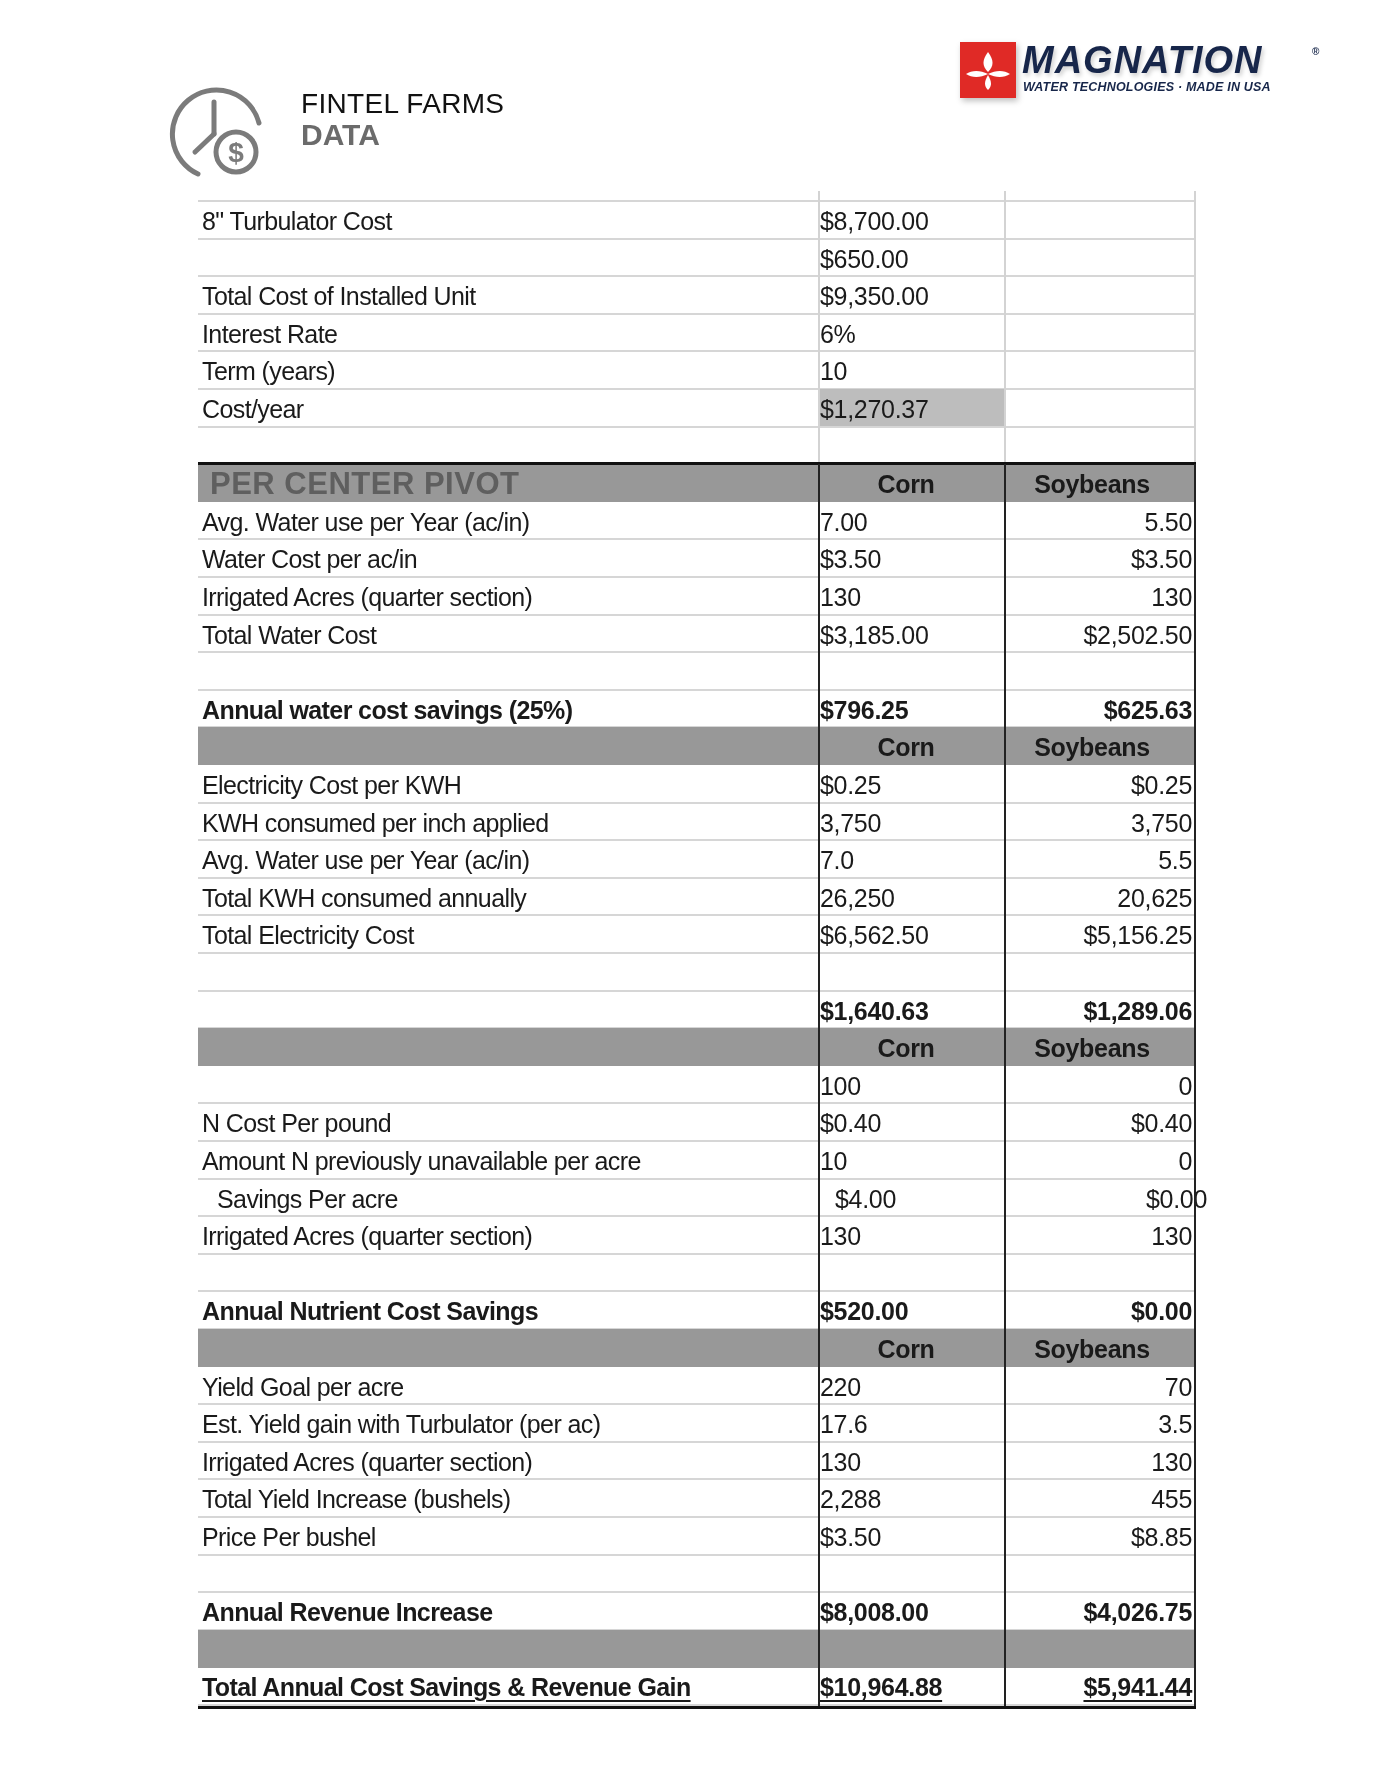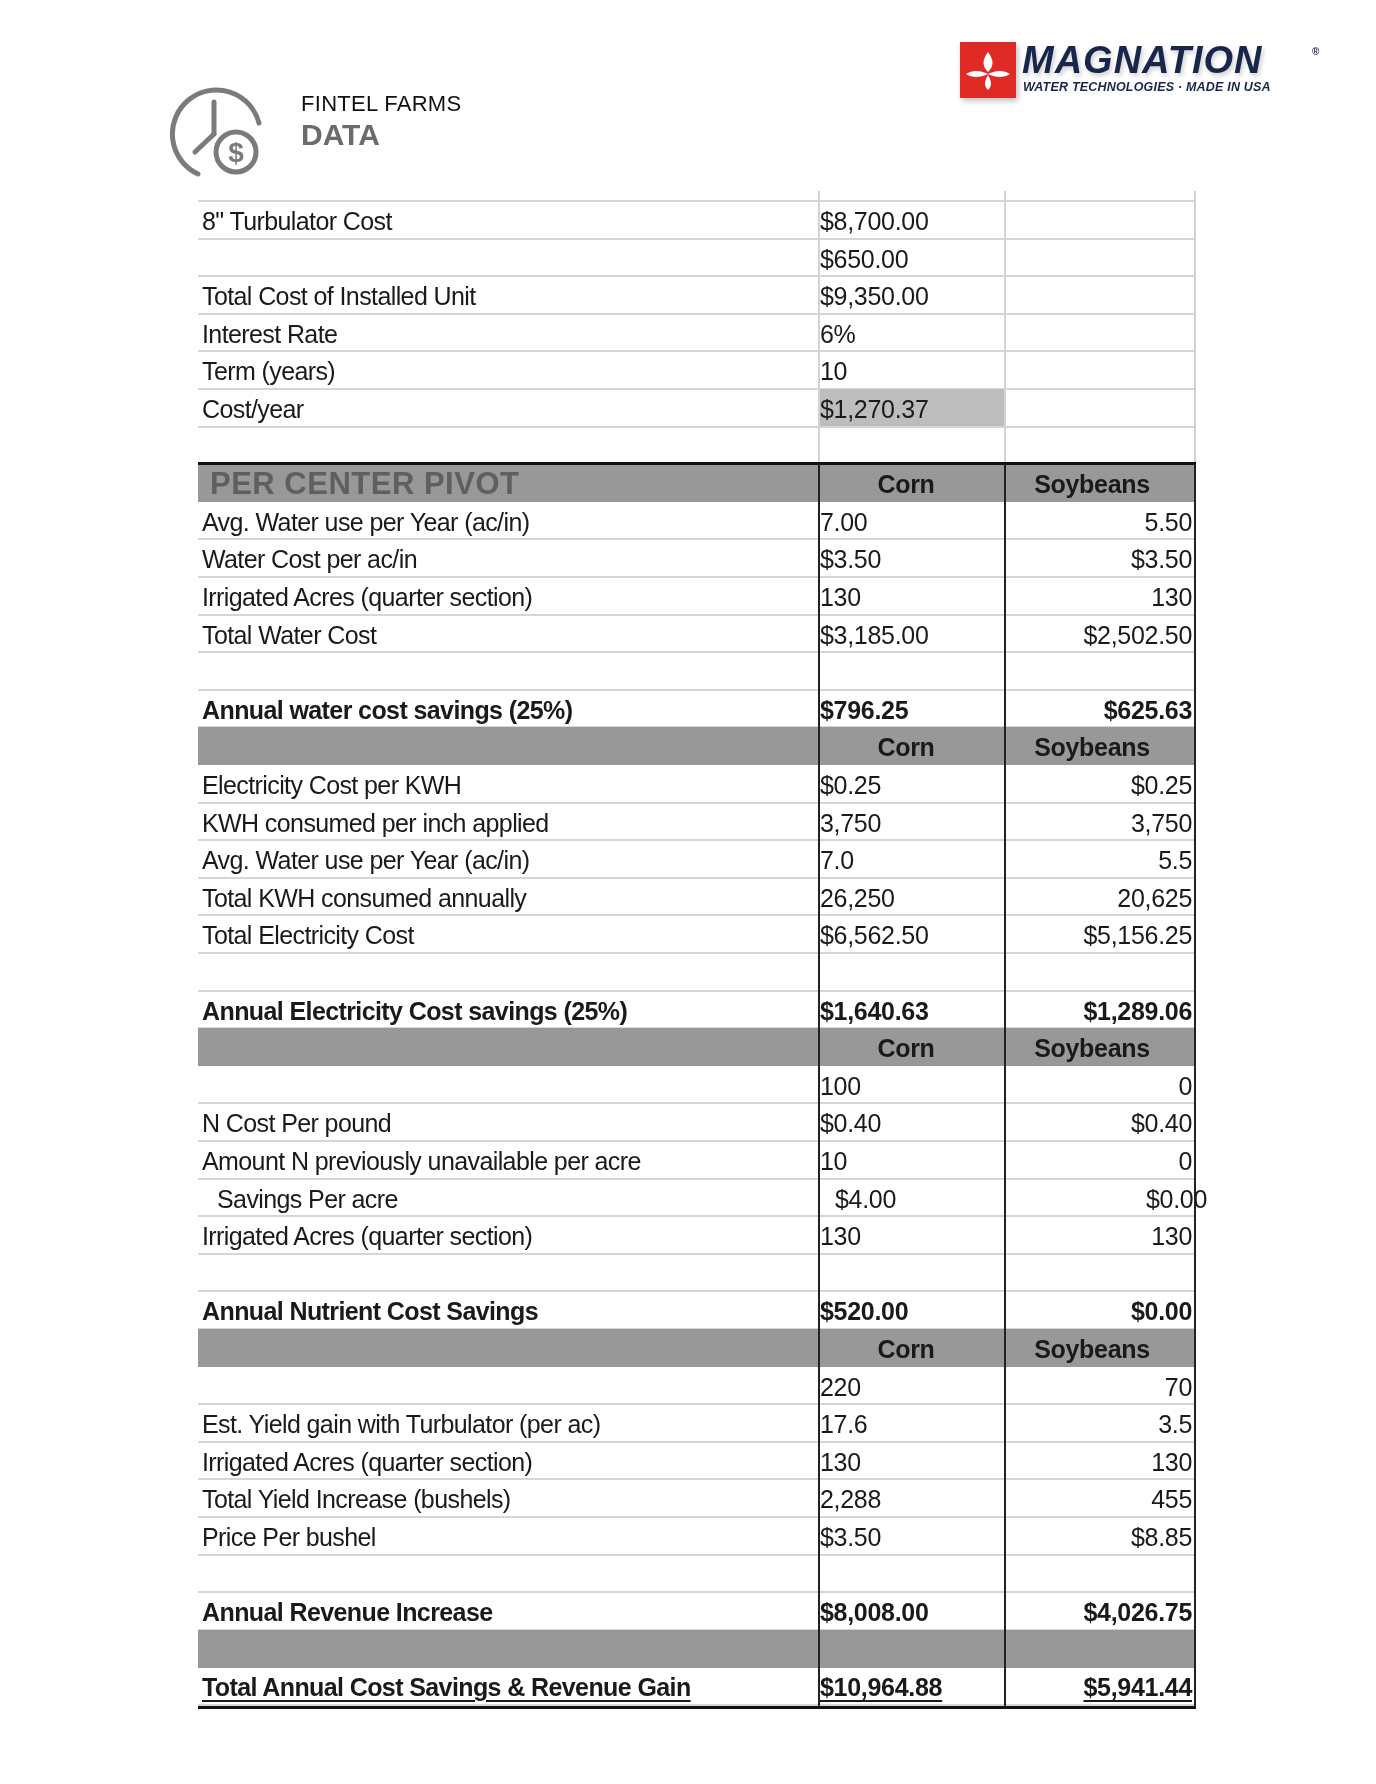"FINTEL FARMS" .brand-farm { font-size: 22px -> 28px }
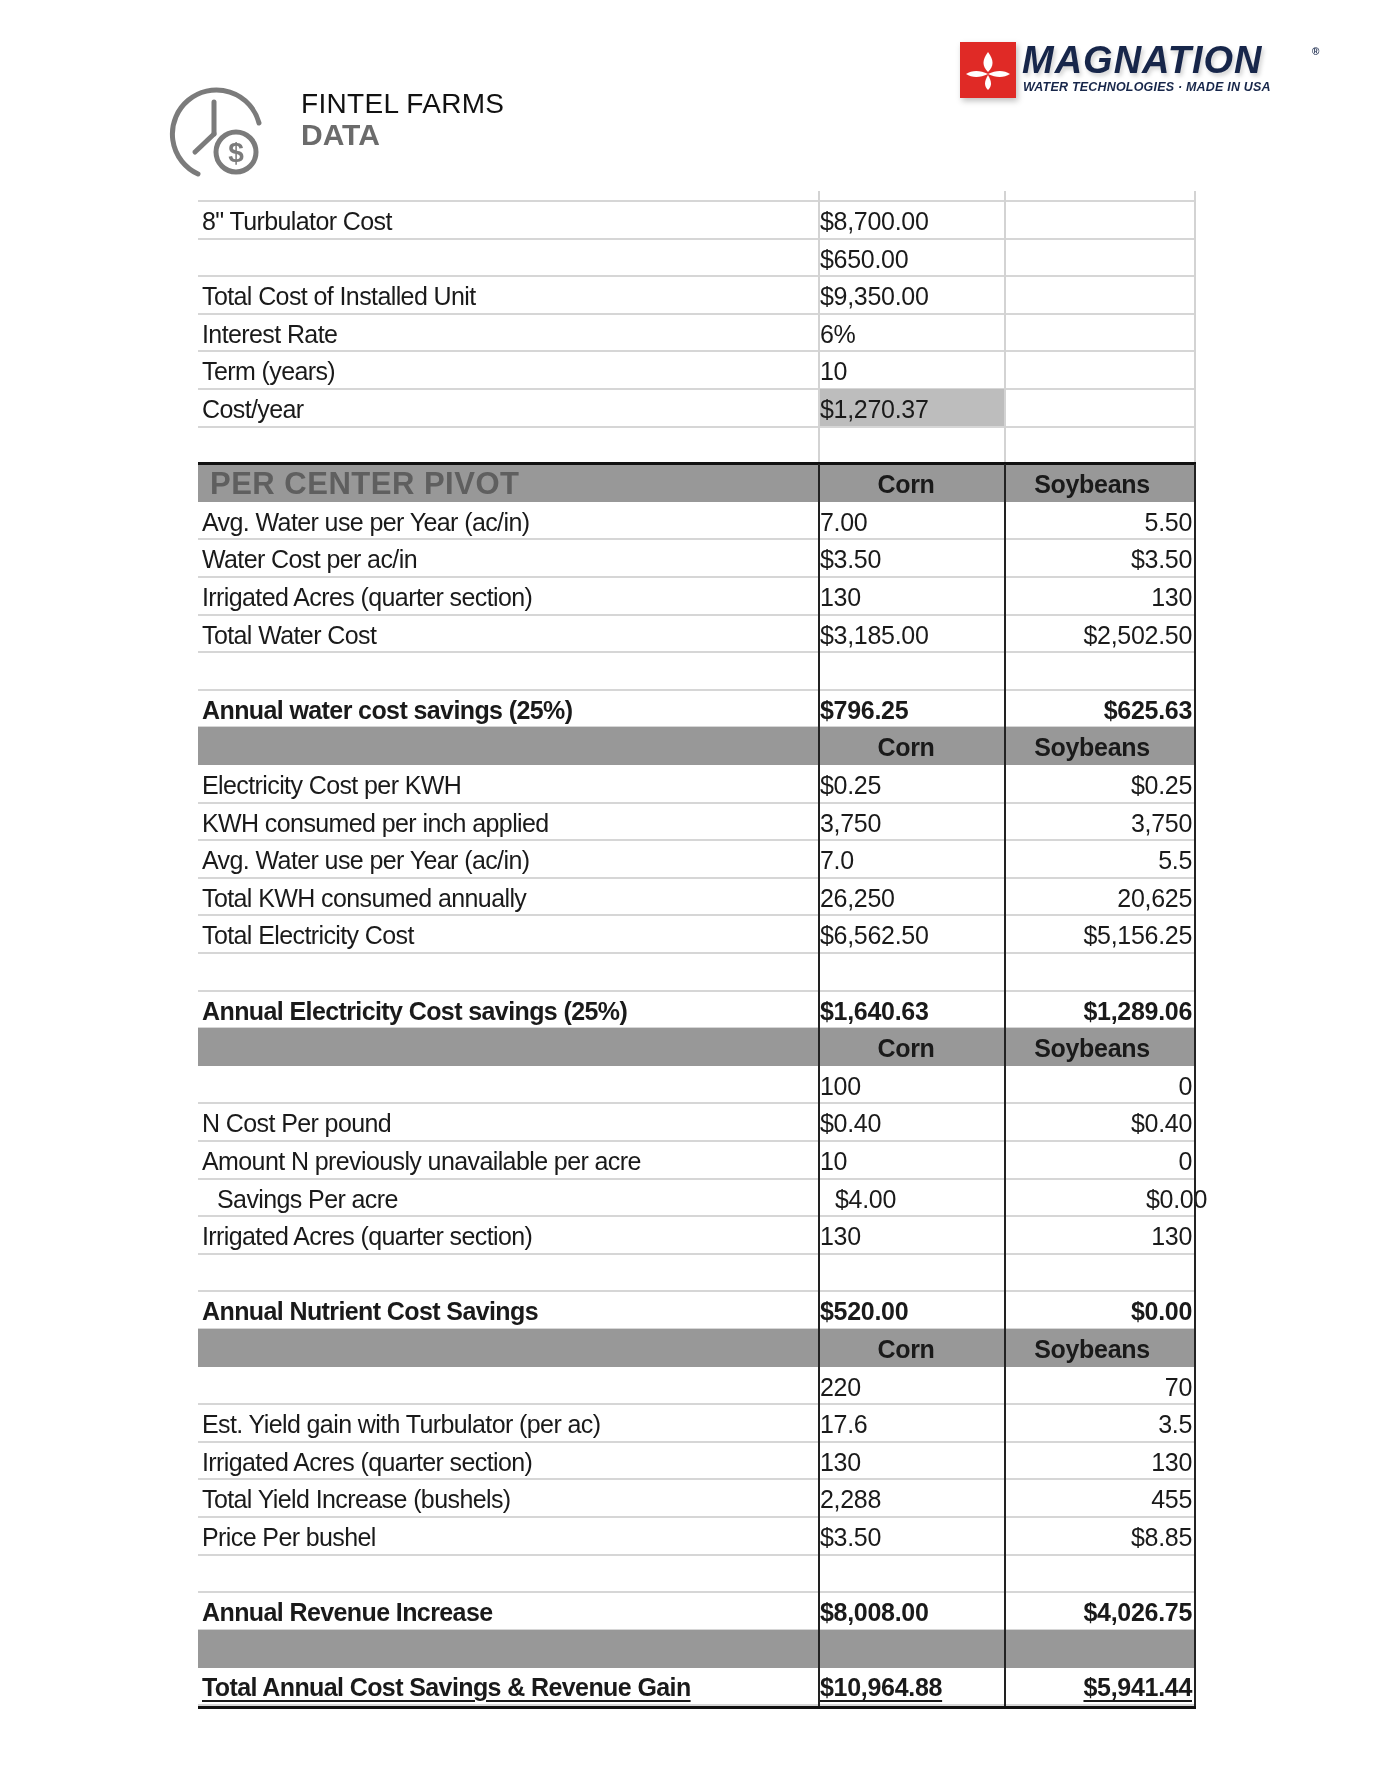"Annual Electricity Cost savings (25%)" div.c { html: <div>Annual Electricity Cost savings (25%)</div> -> none }
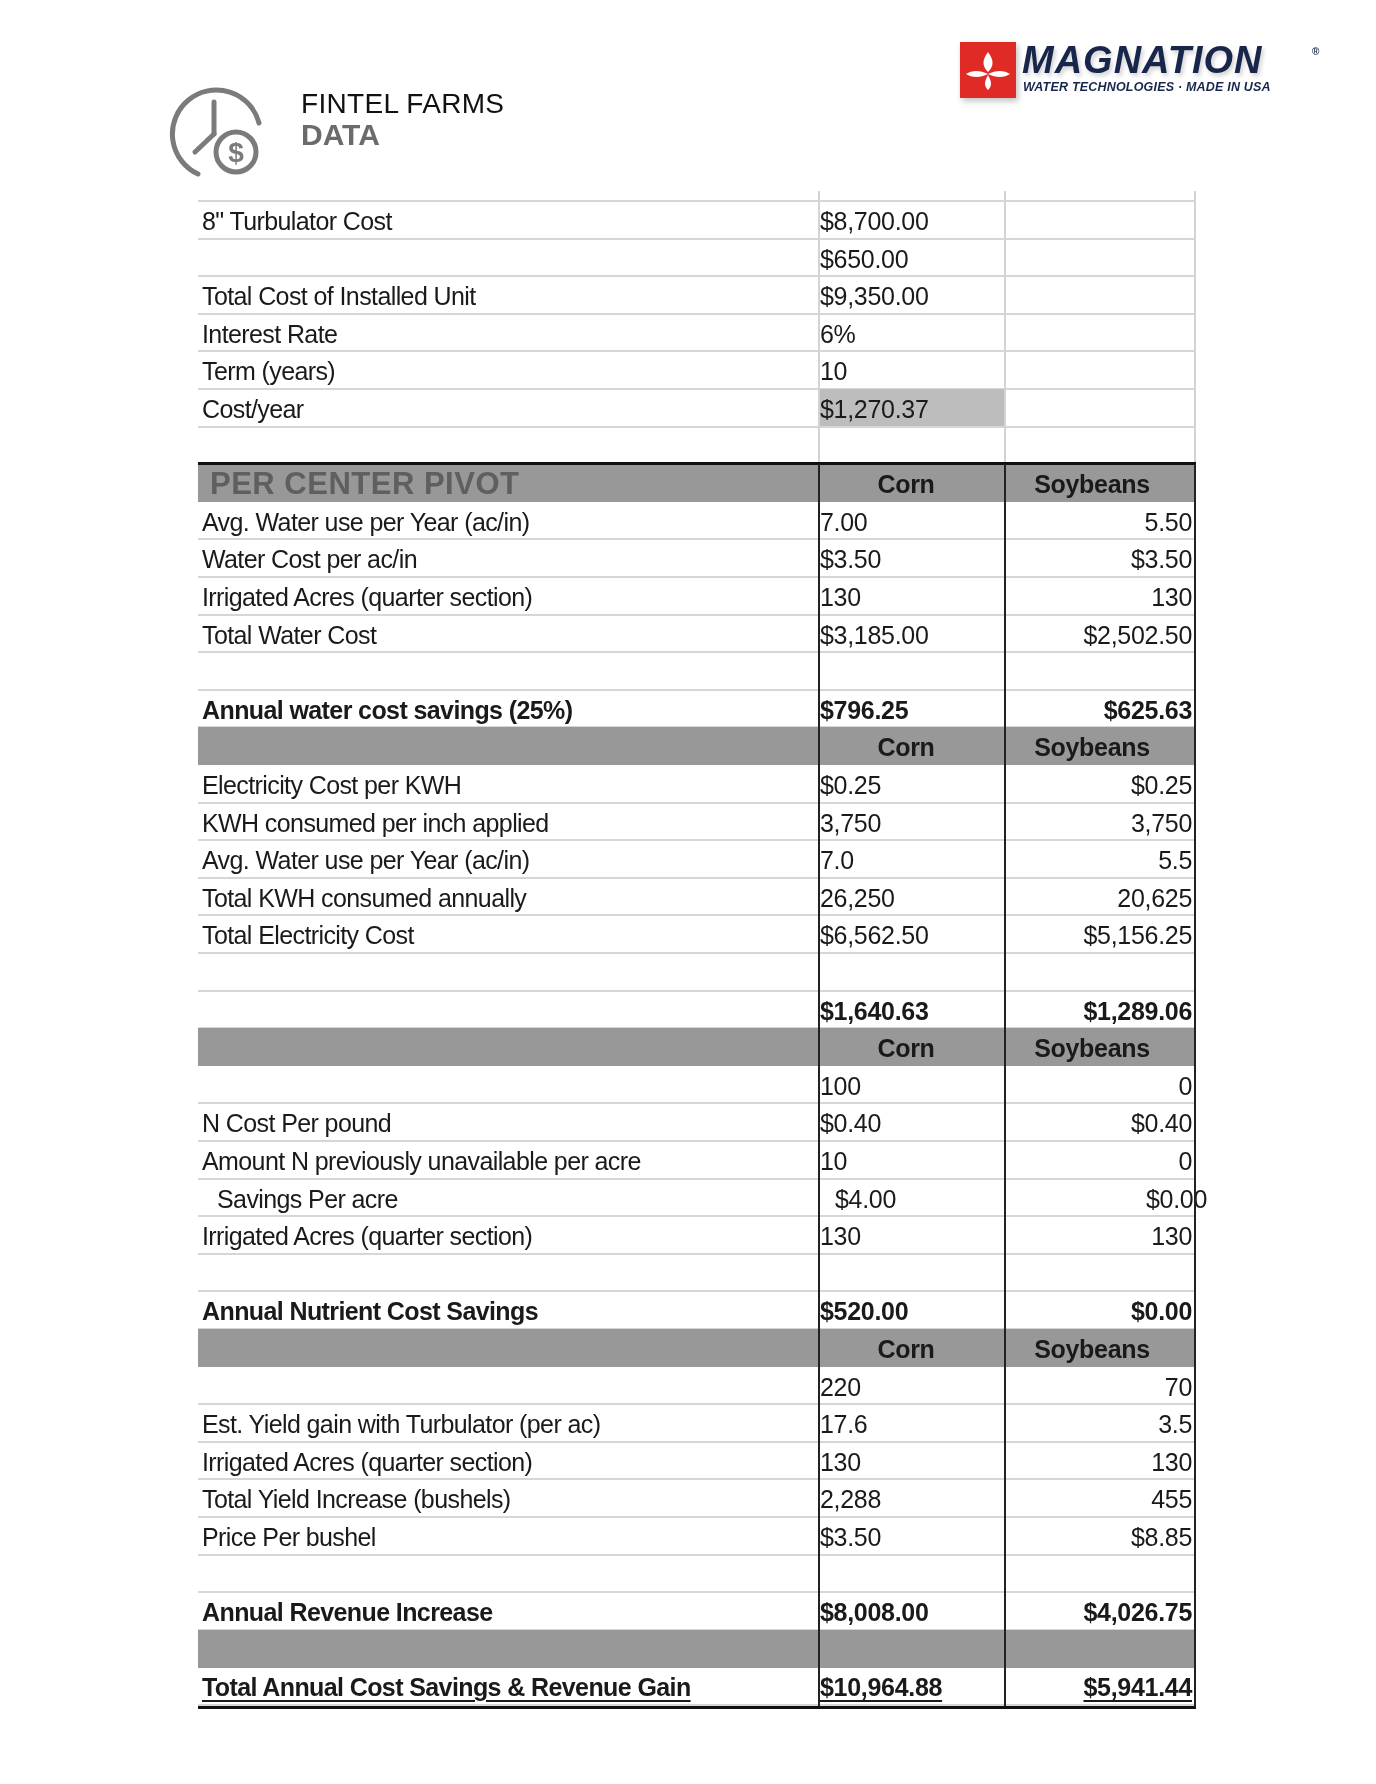"Yield Goal per acre" div.c { html: none -> <div>Yield Goal per acre</div> }
